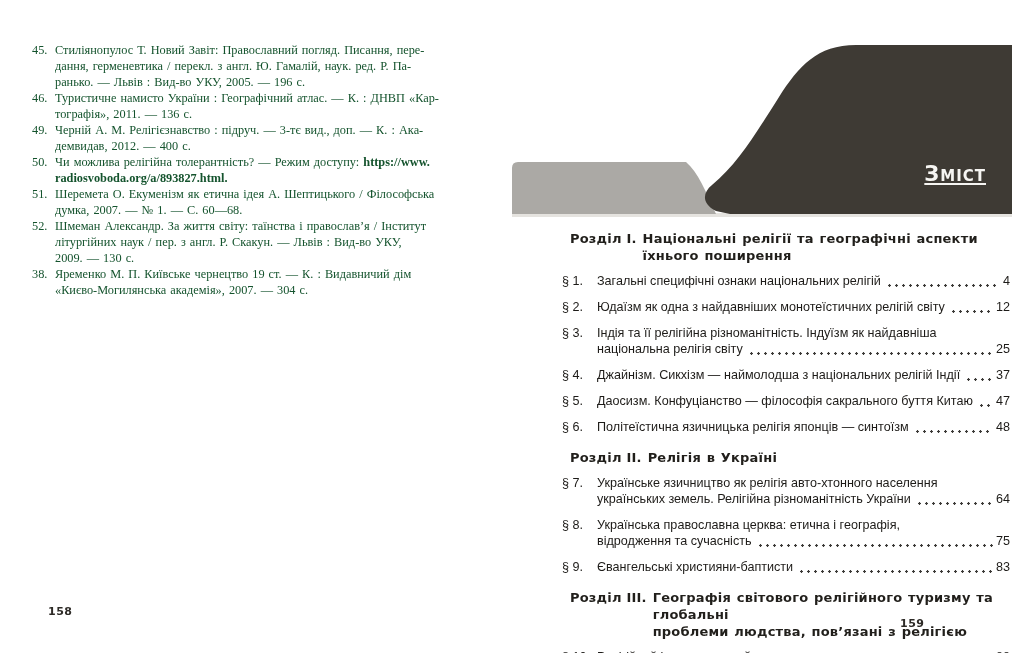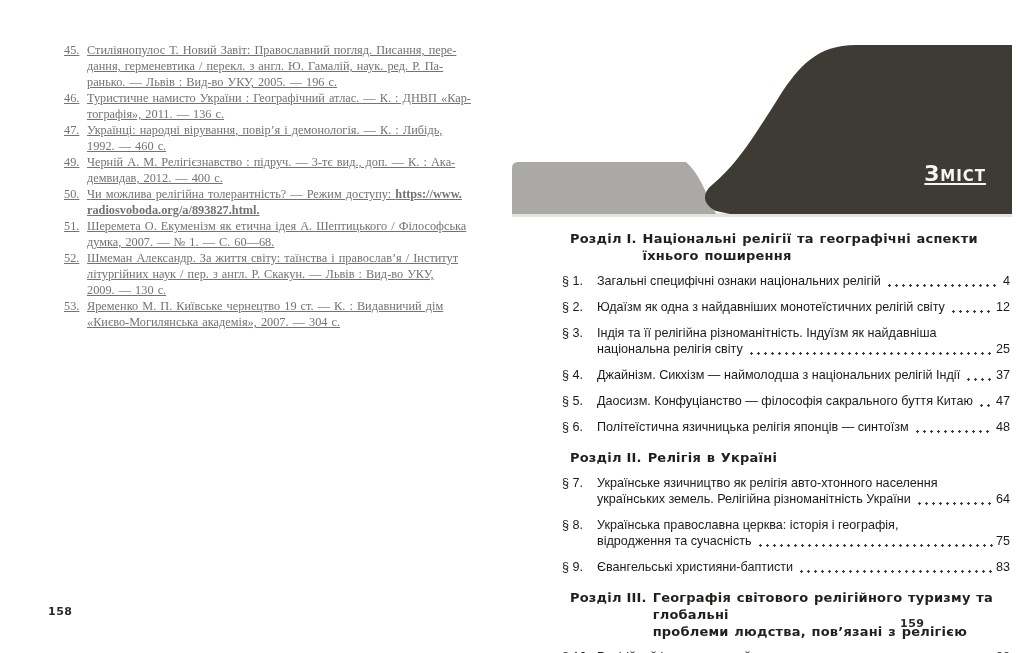"45." .bib { color: #737373 -> #14532d; left: 64px -> 32px; text-decoration: underline -> none }
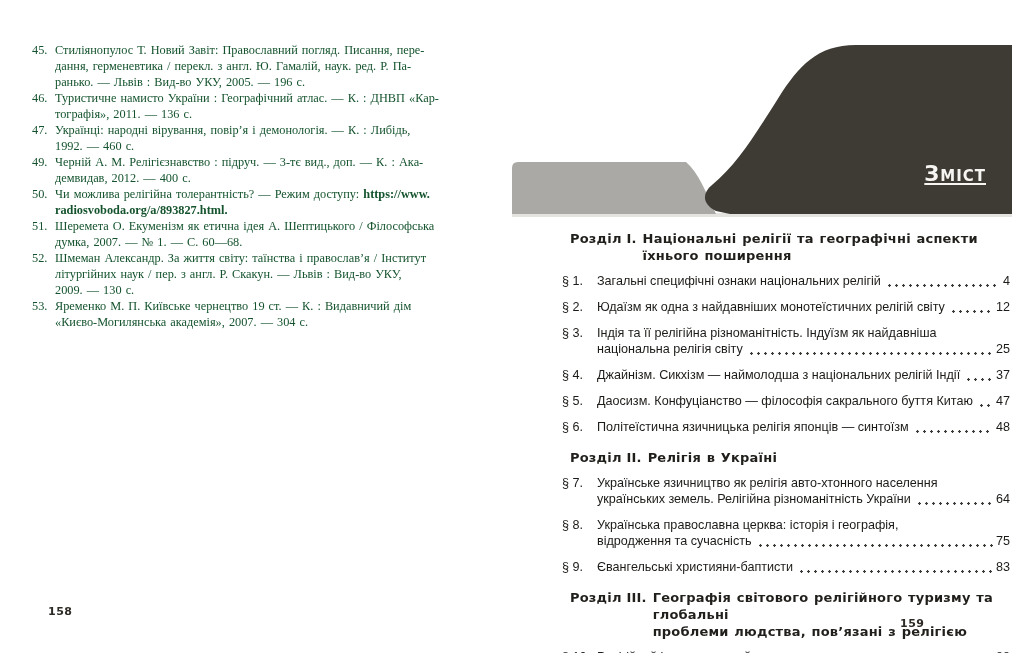"47." div.bib-entry { html: <div> <span>47.</span> <span>Українці: народні вірування, повір’я і демонологія. — К. : Либідь, 1992. — 460 с.</span> </div> -> none }
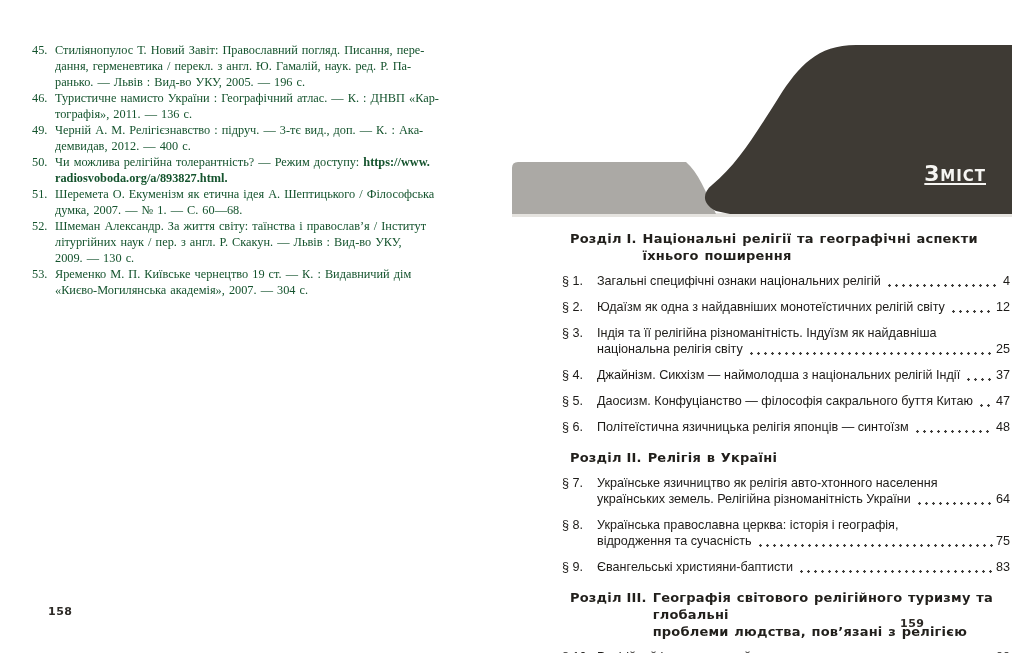"53." span.bib-num { text: 53 -> 38 }
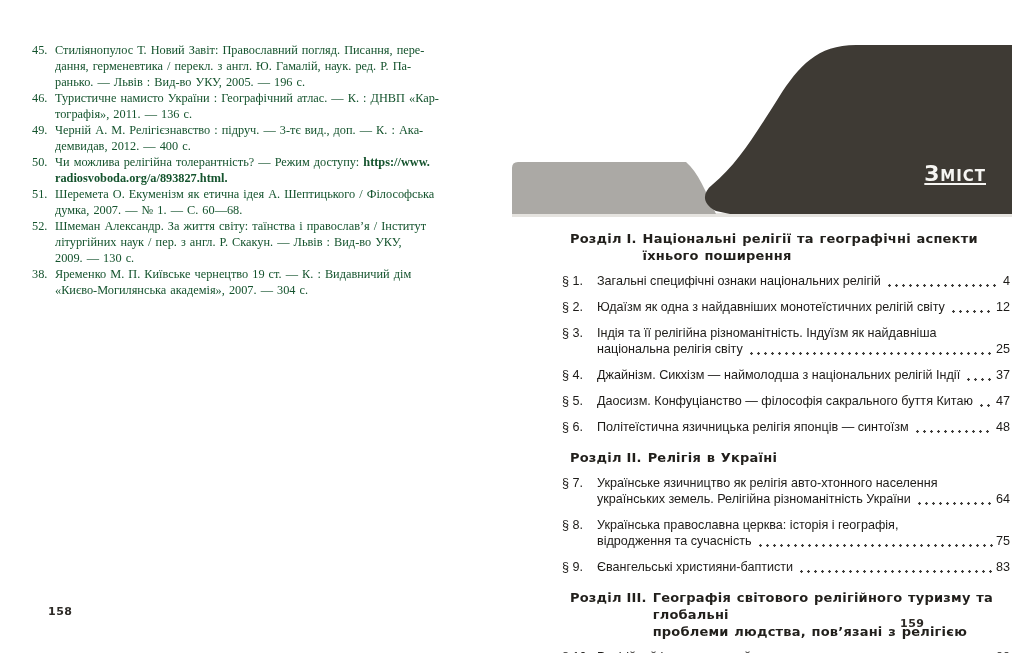"Українська православна церква: історія і" div.toc-pre { text: історія -> етична }
